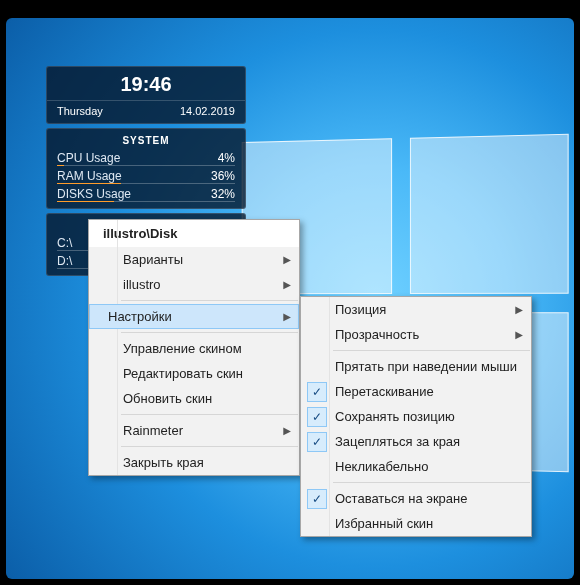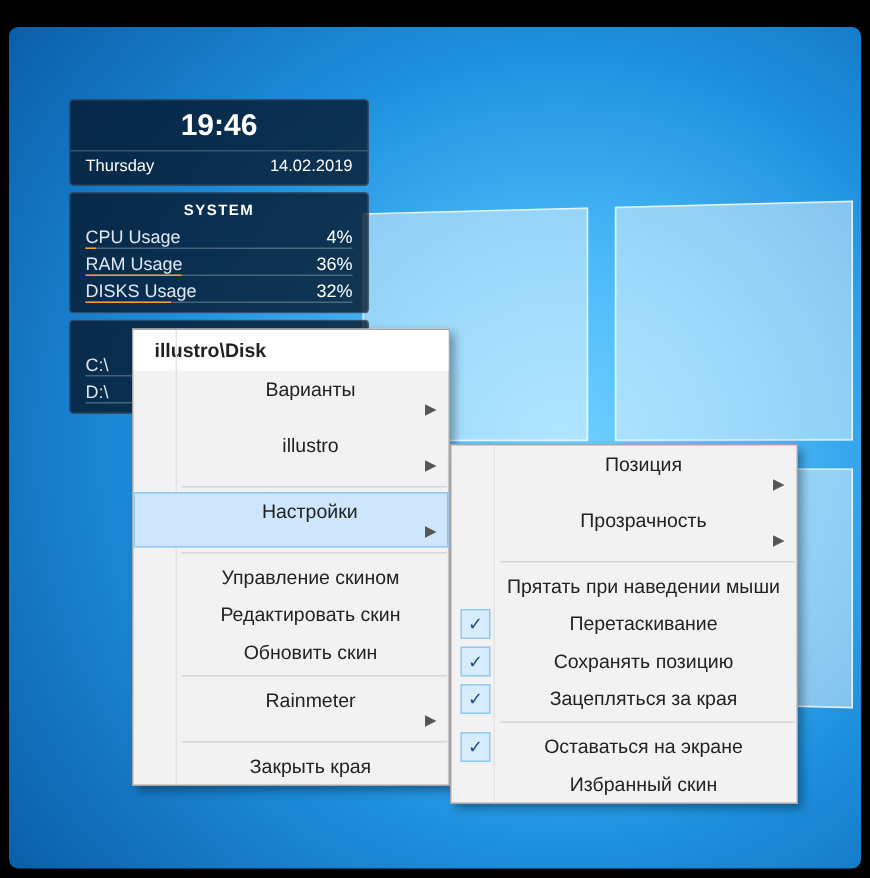"Варианты" .mitem { flex-direction: column -> none }
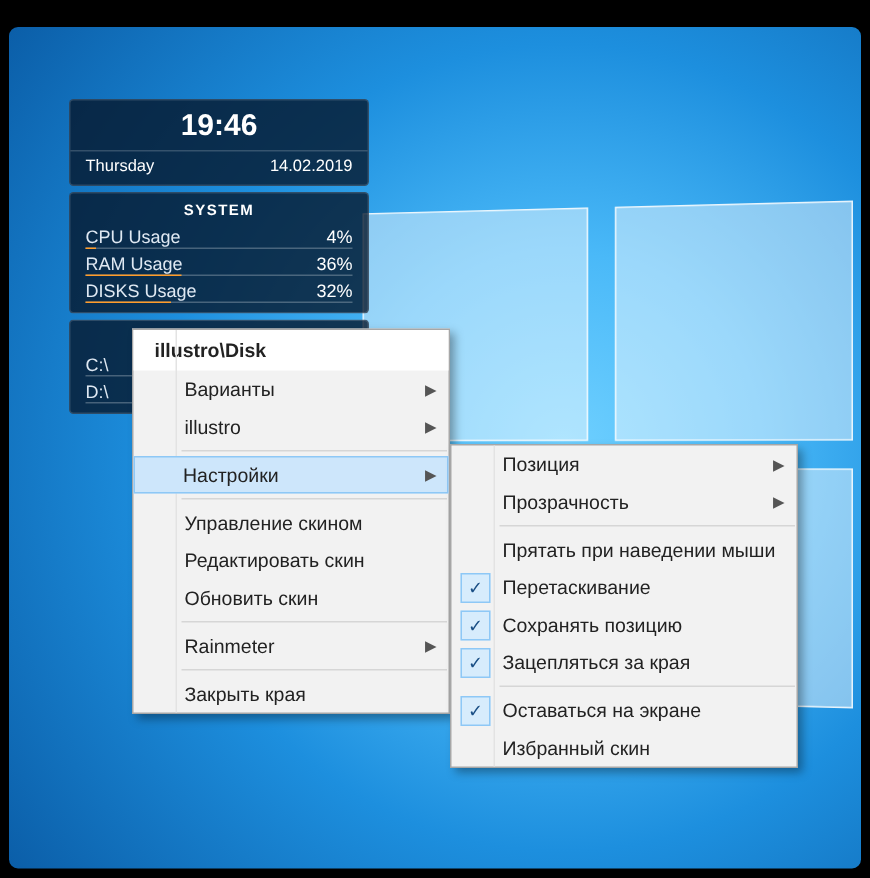"Настройки" .mitem.hov { padding: 4px 7px 4px 32px -> 4px 7px 4px 18px }
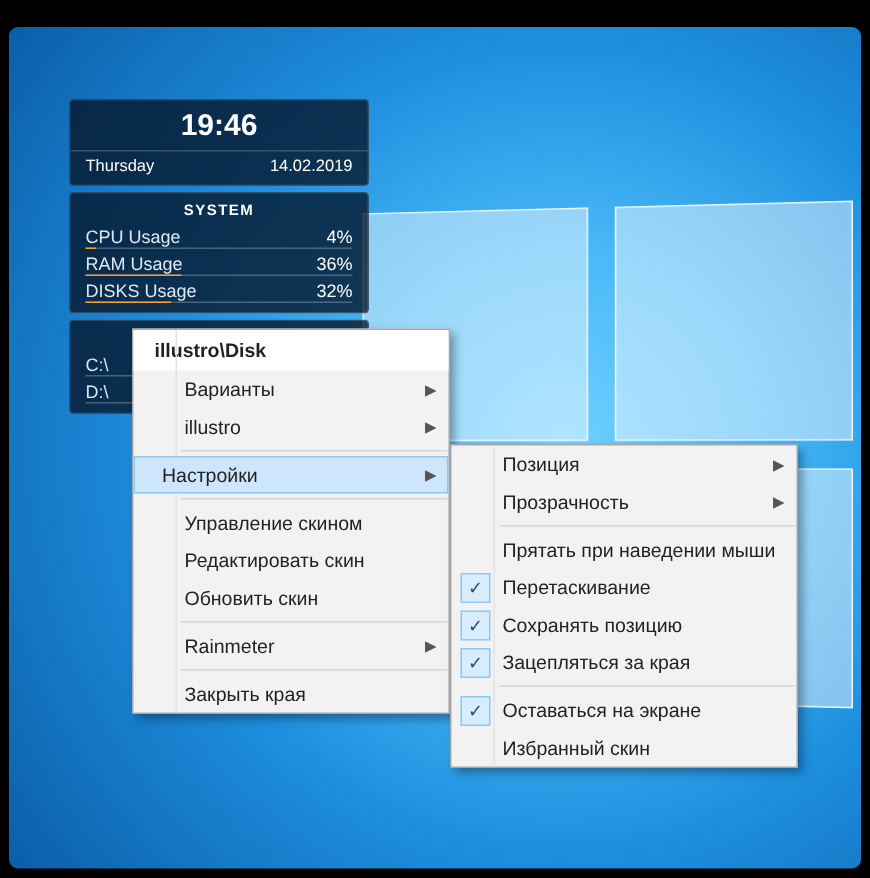"Некликабельно" div.mitem { html: none -> <div> <span>Некликабельно</span> </div> }
